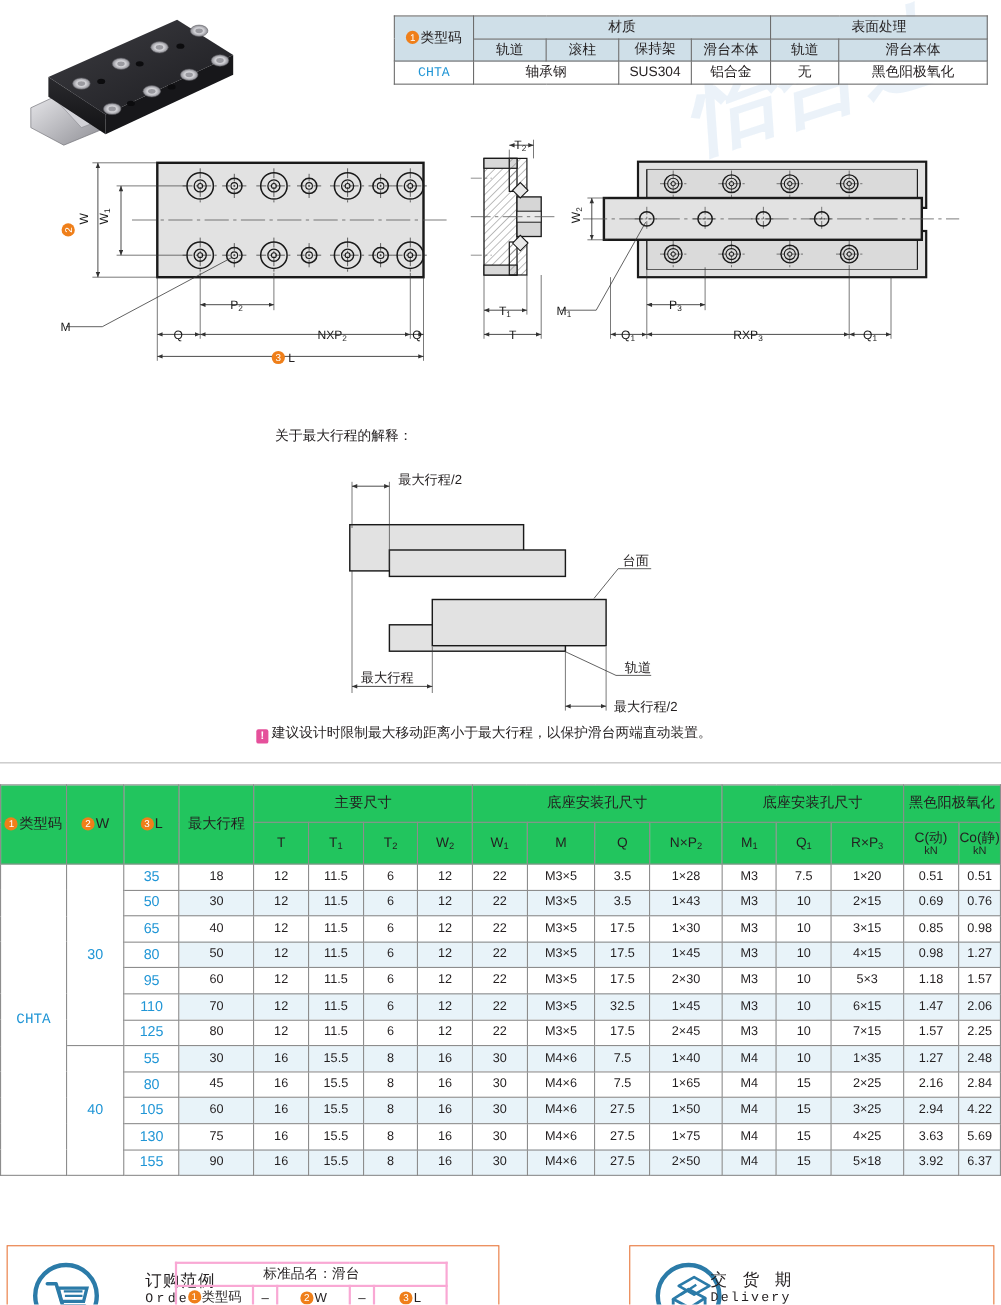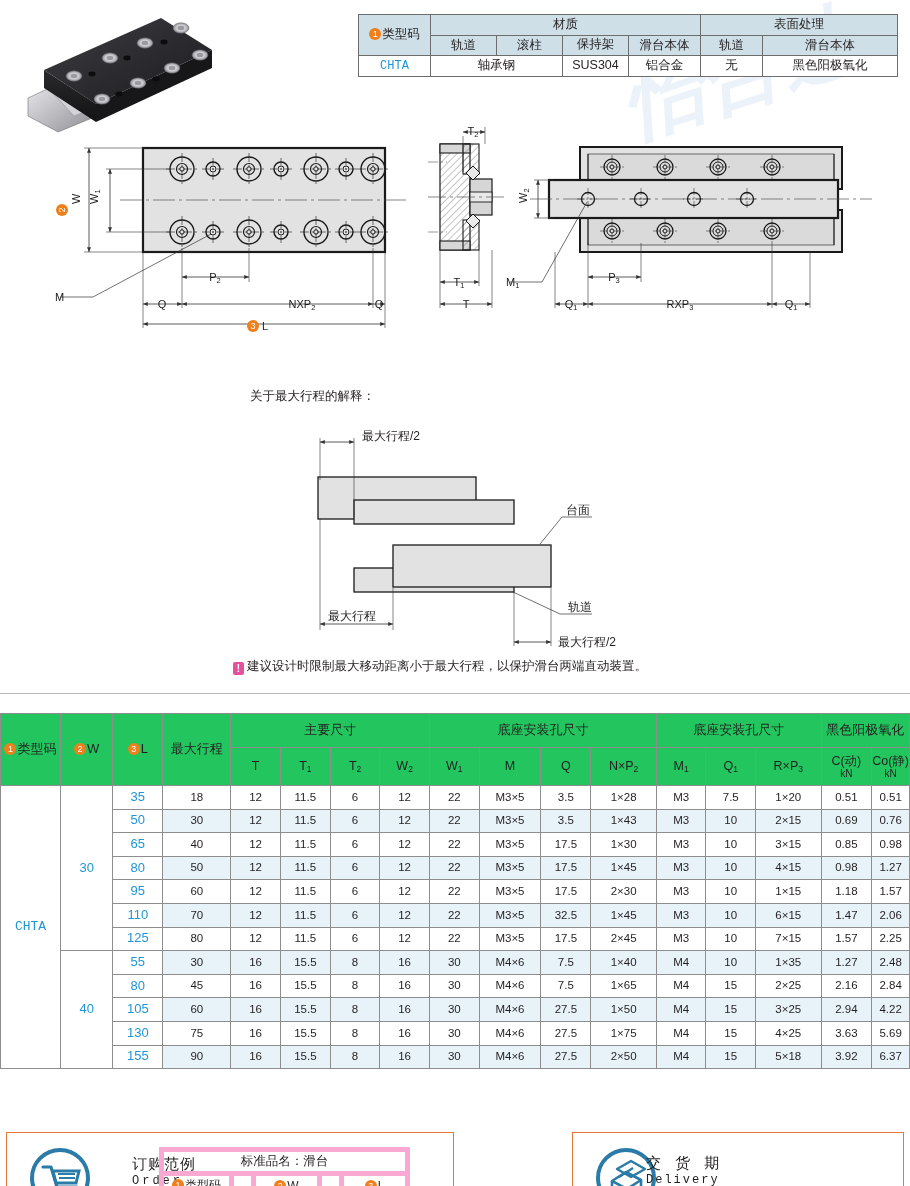"1×15" td.dim { text: 1×15 -> 5×3 }
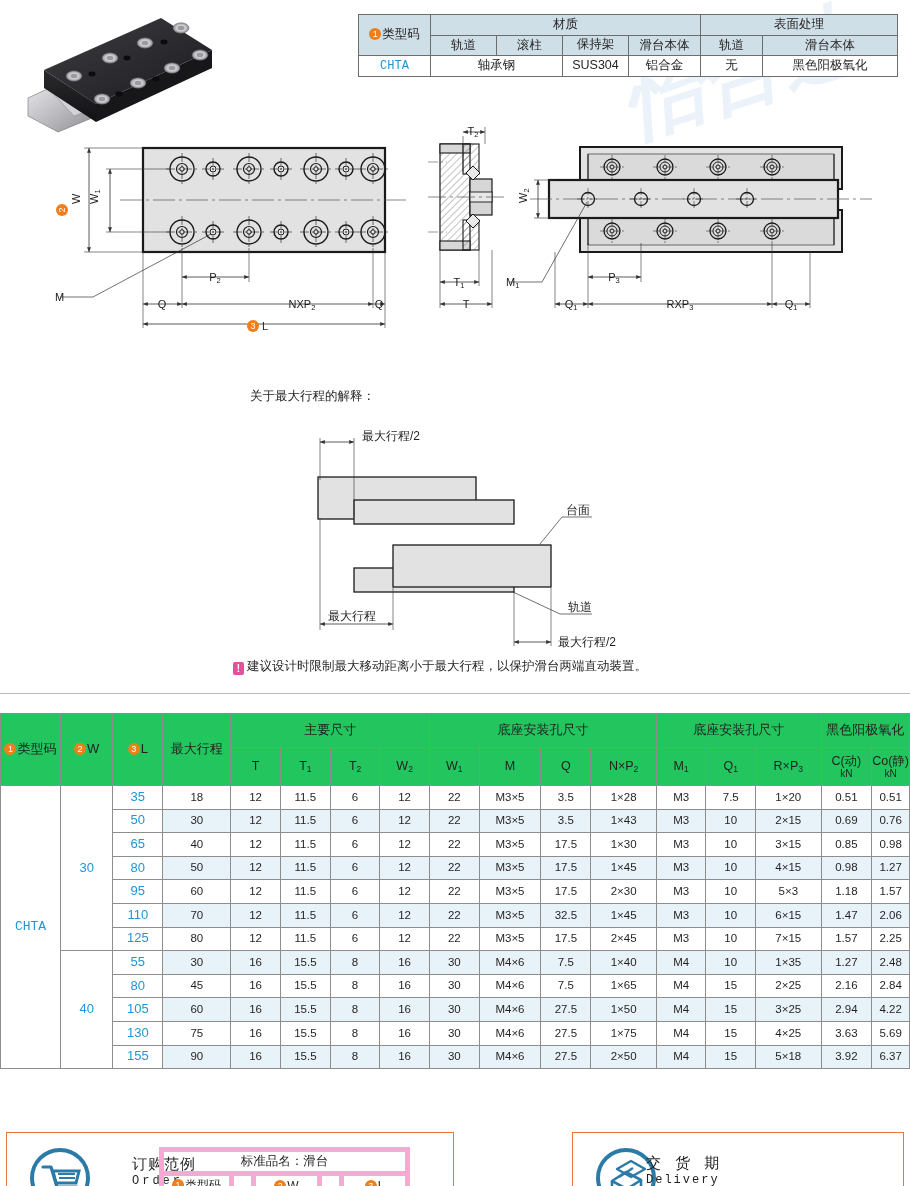"标准品名：滑台" table.order td { border: 5px solid #f9a8d4 -> 2px solid #f9a8d4 }
